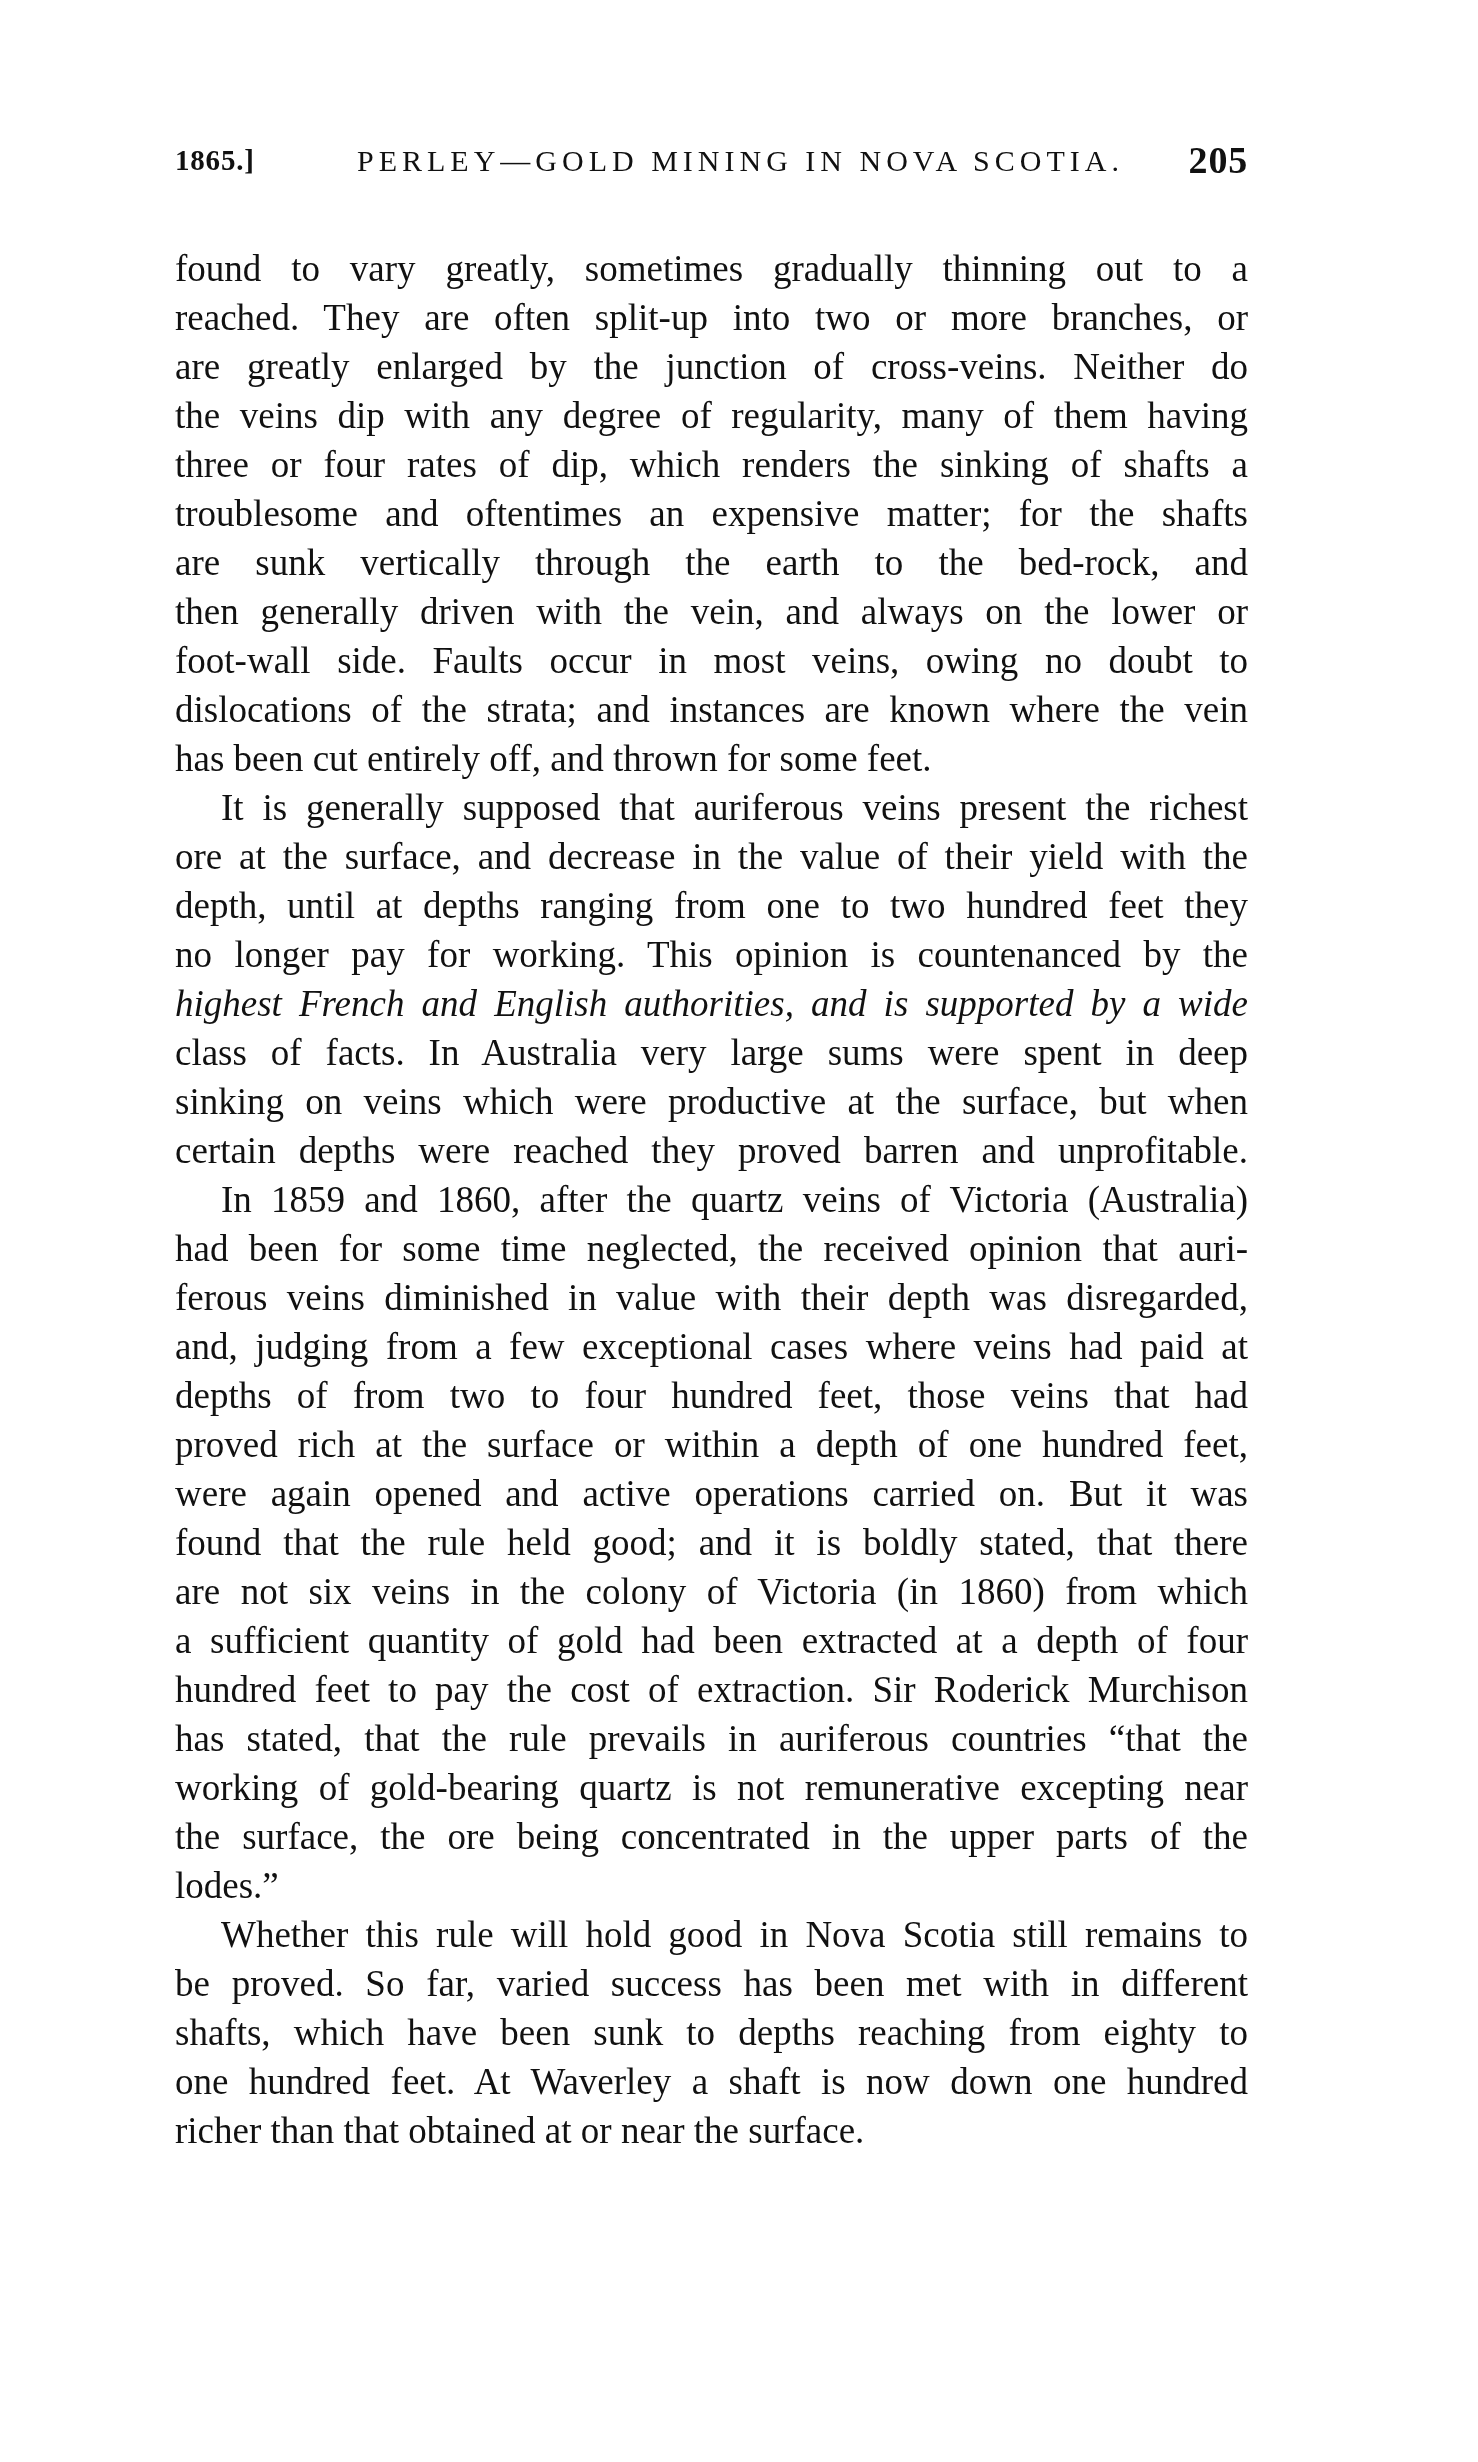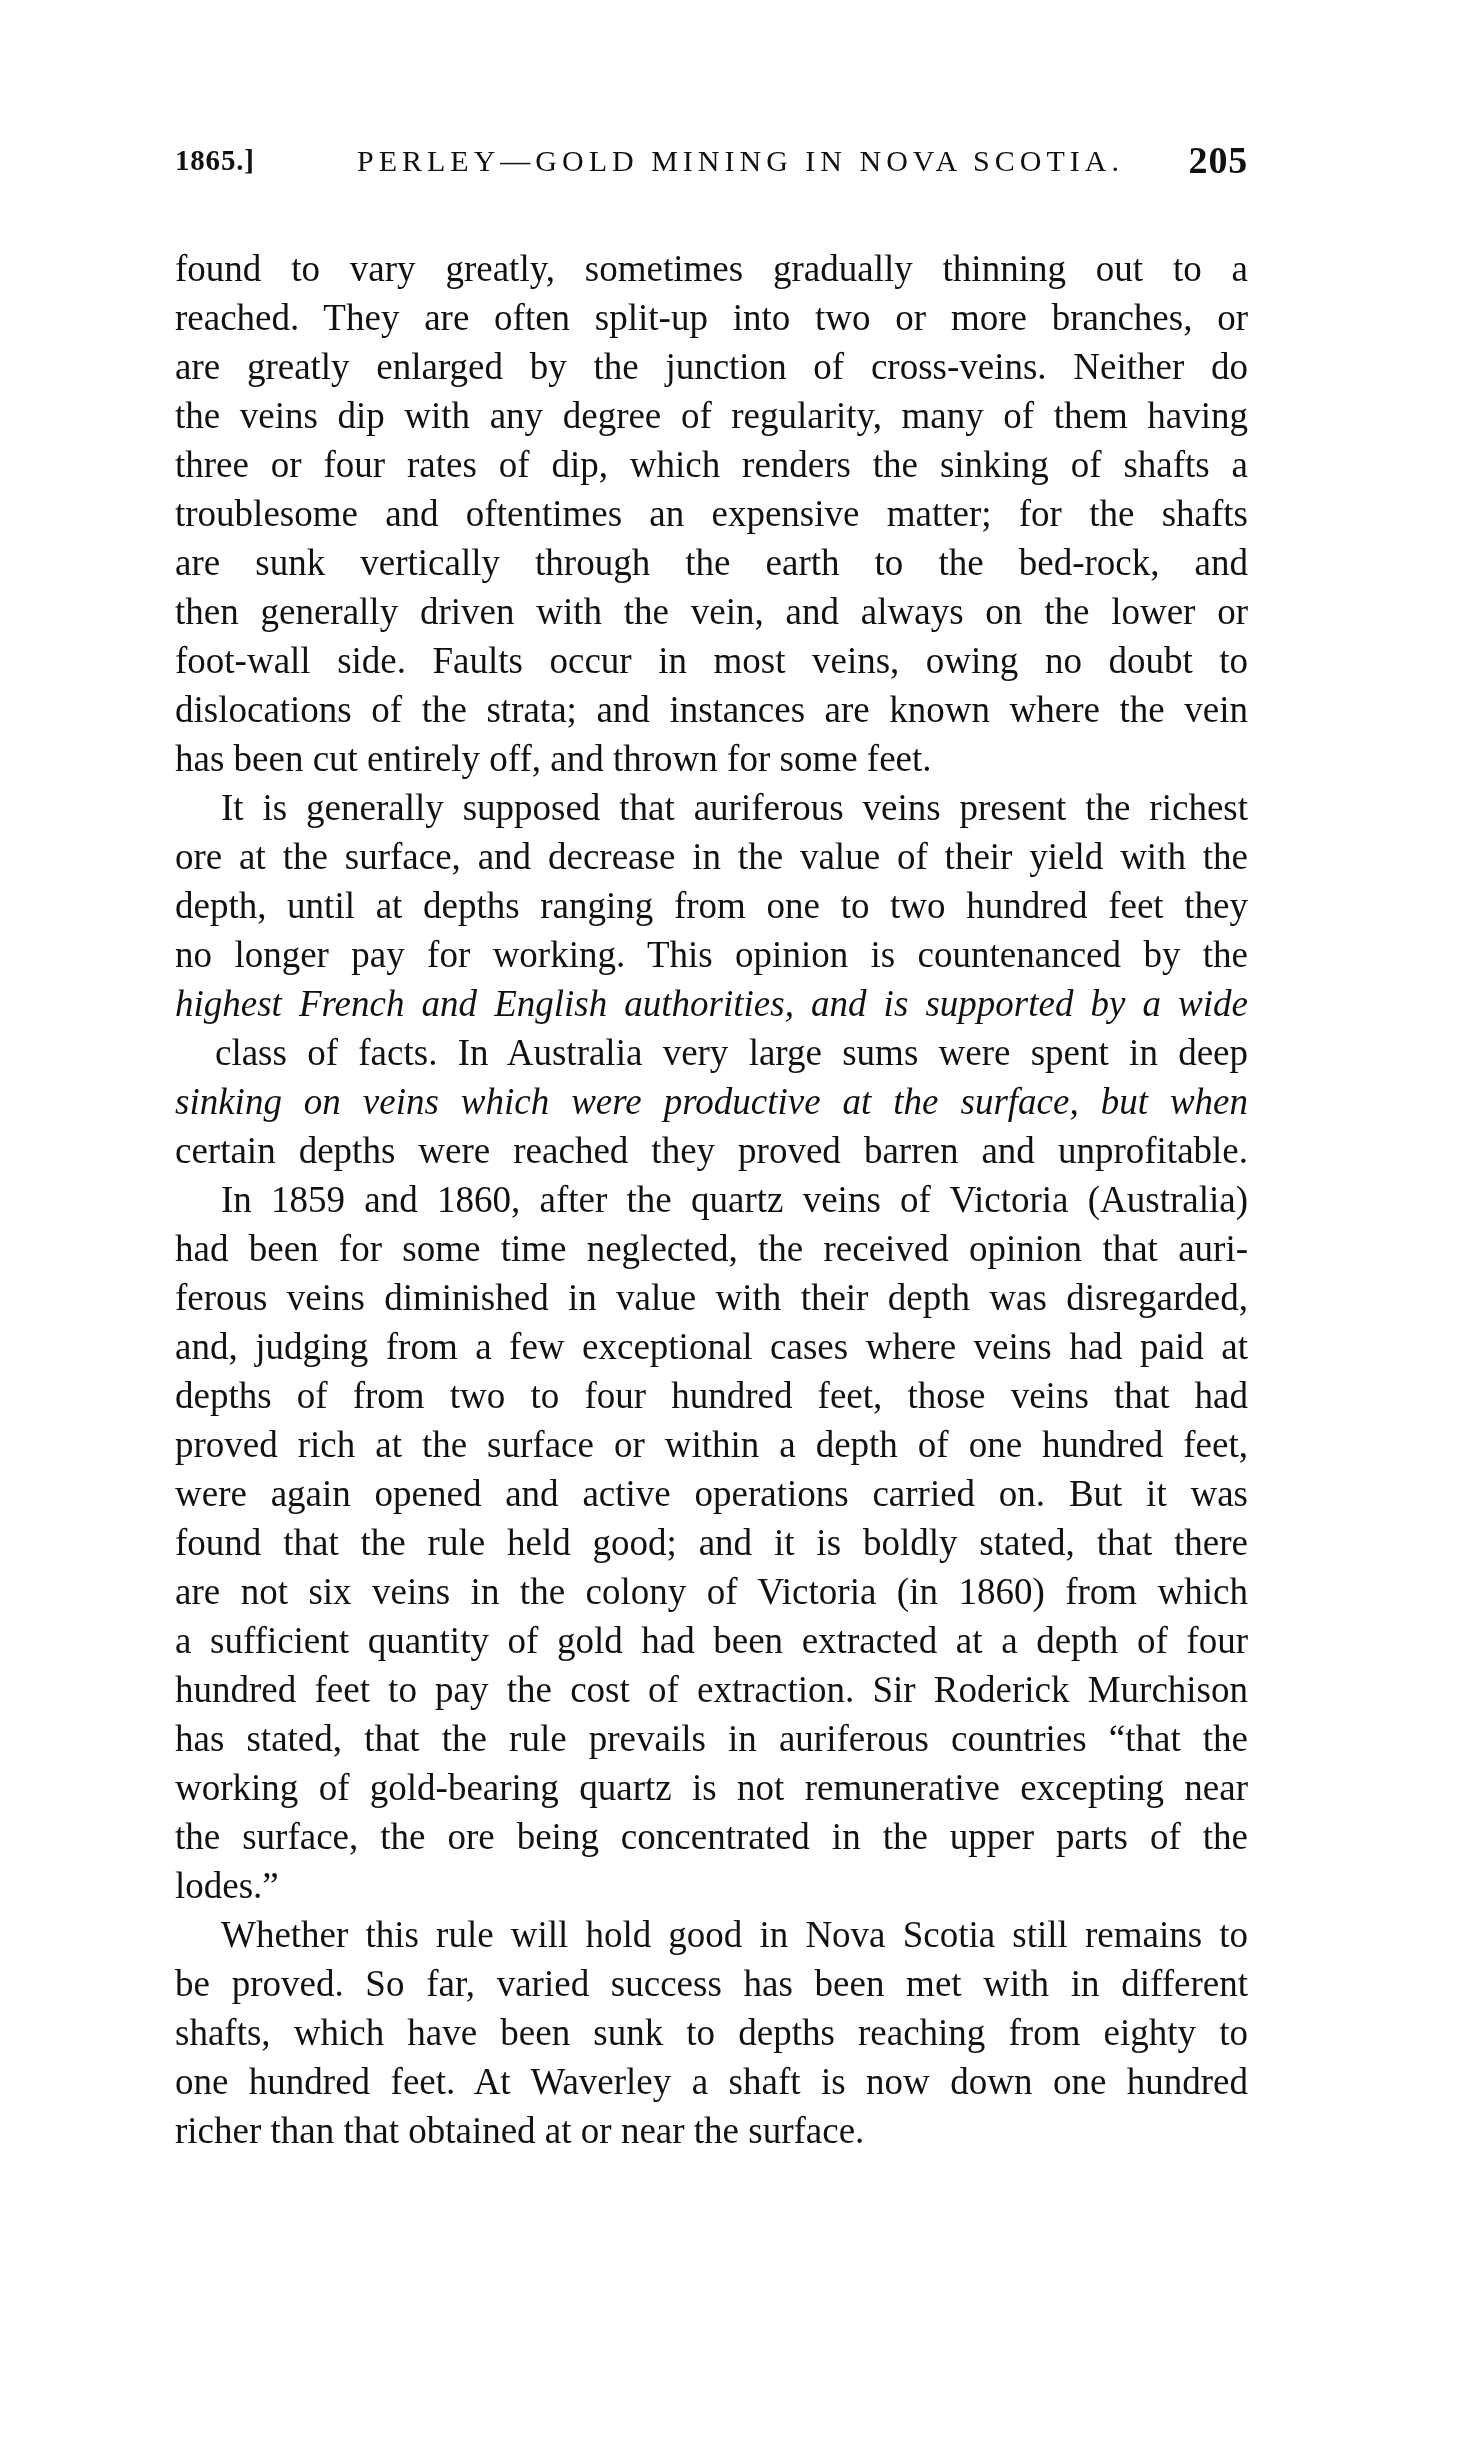"class of facts. In Australia" span.line { margin-left: 40px -> none }
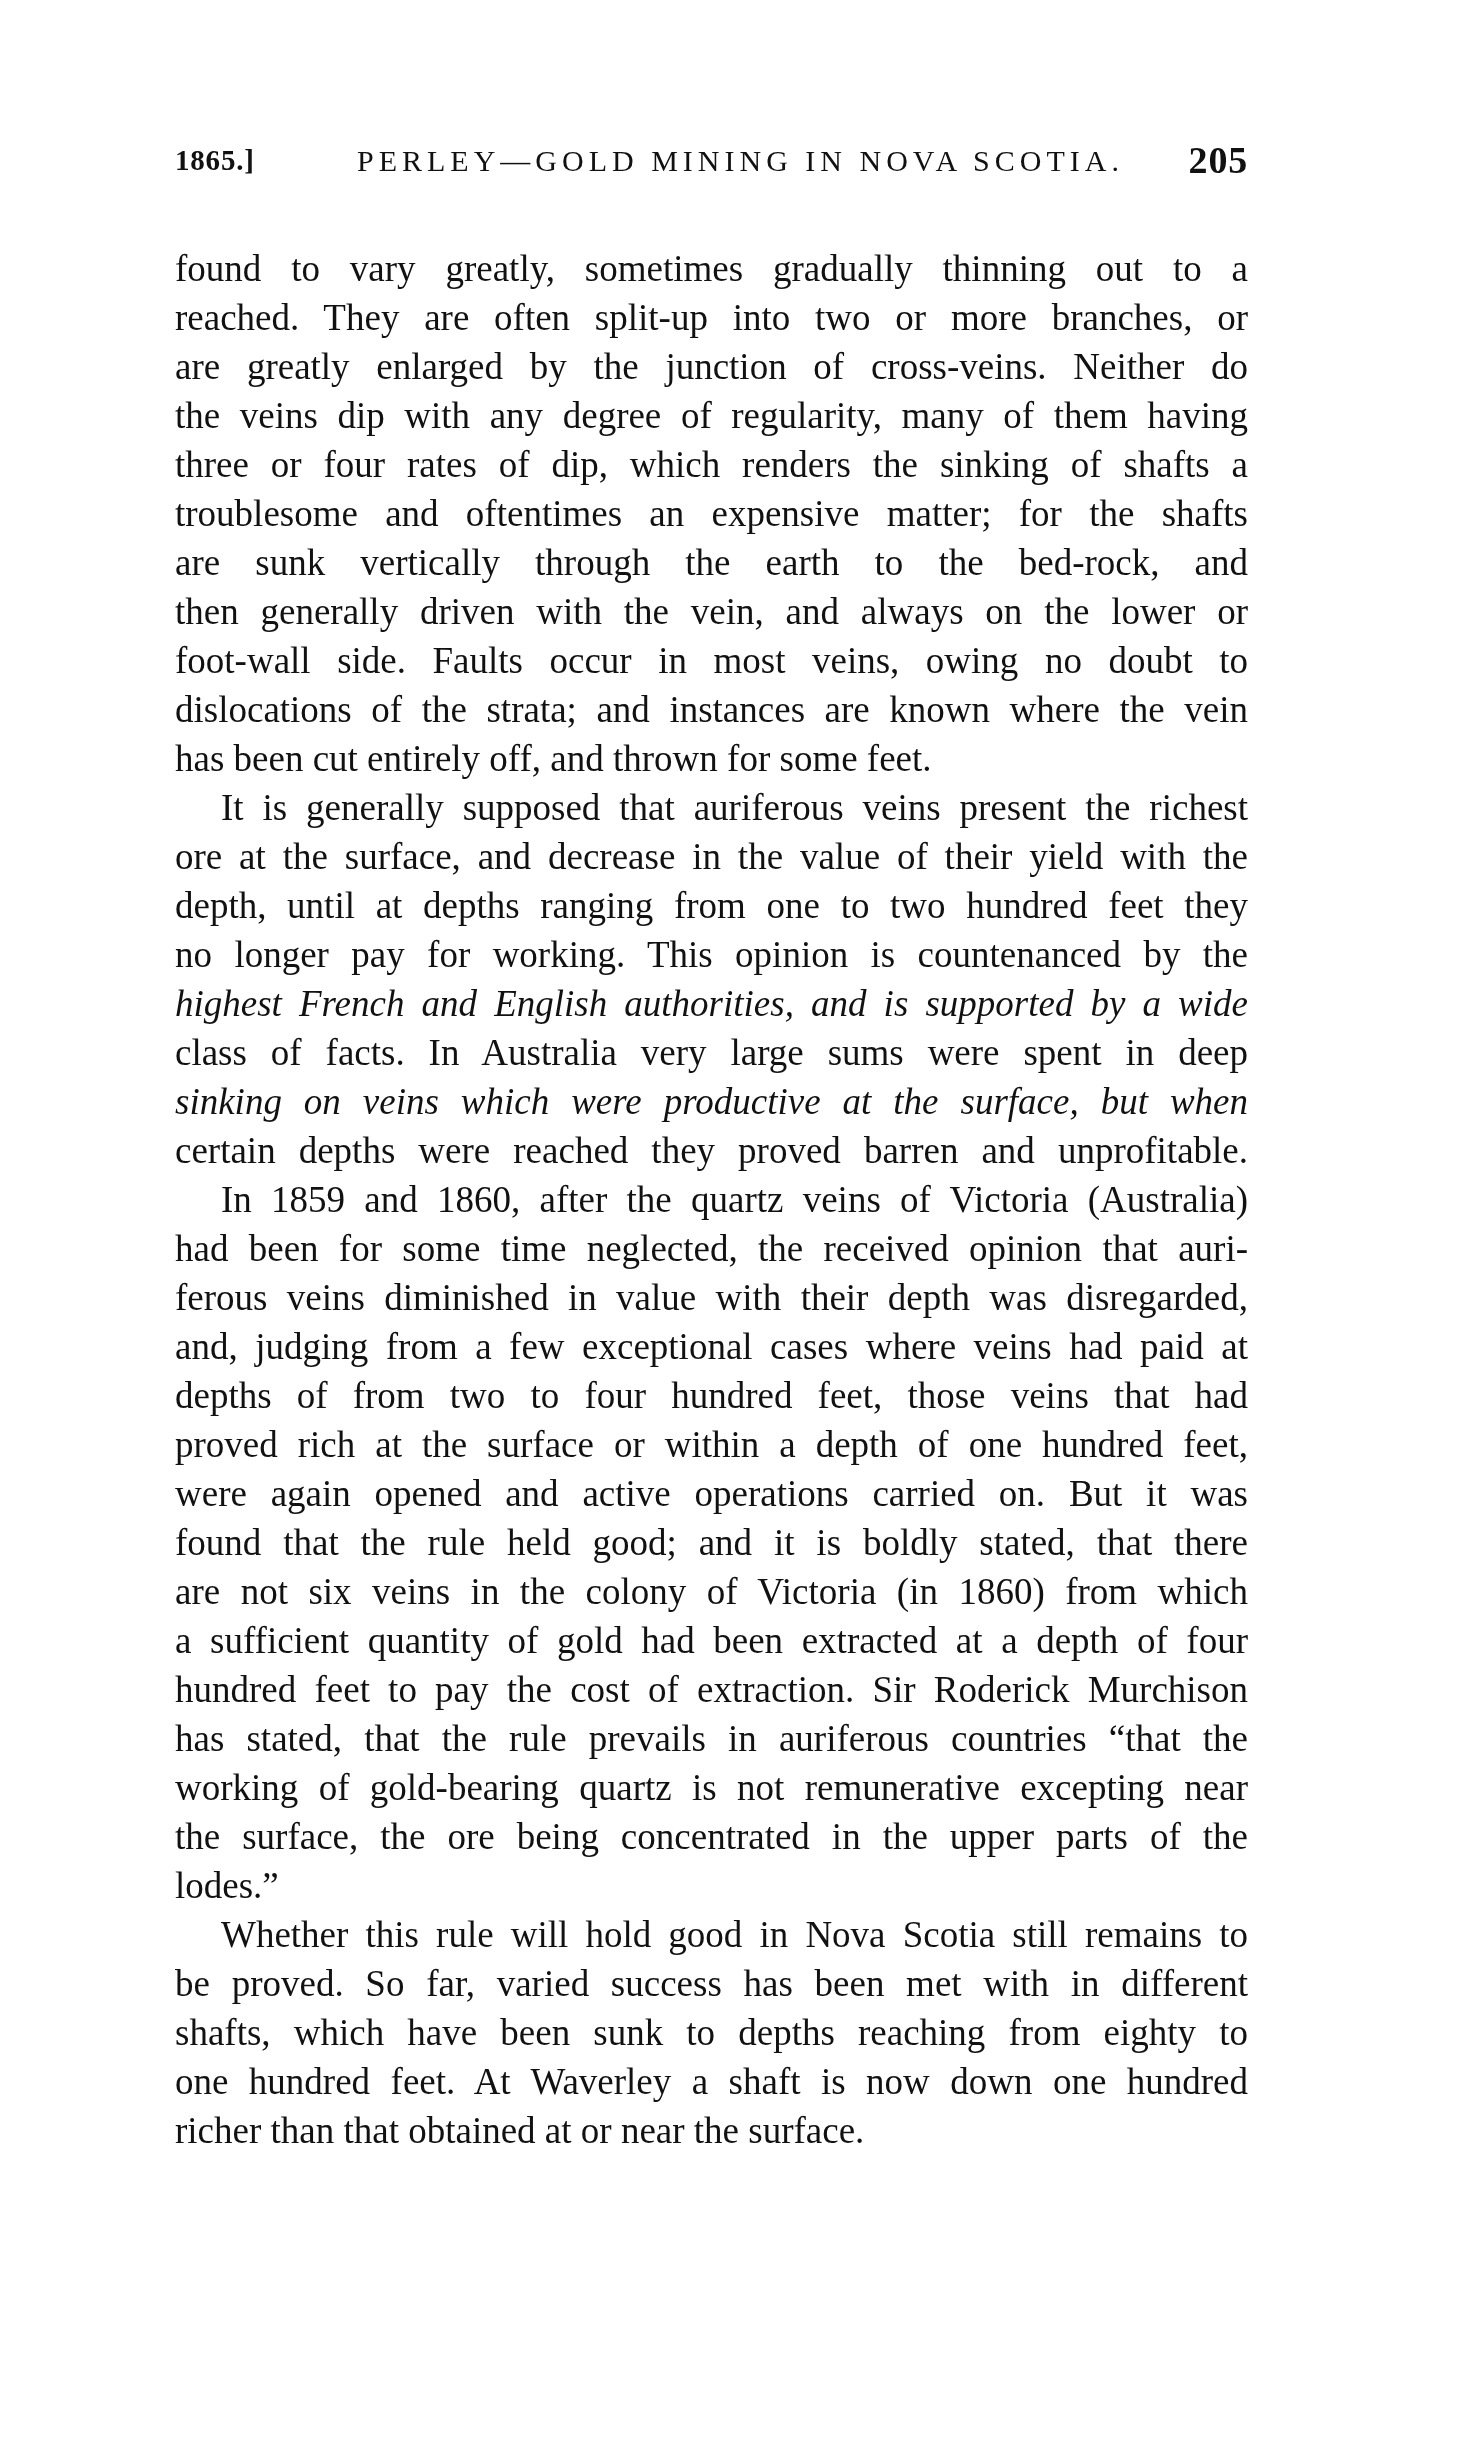"sinking on veins which were" span.line { font-style: italic -> none }
